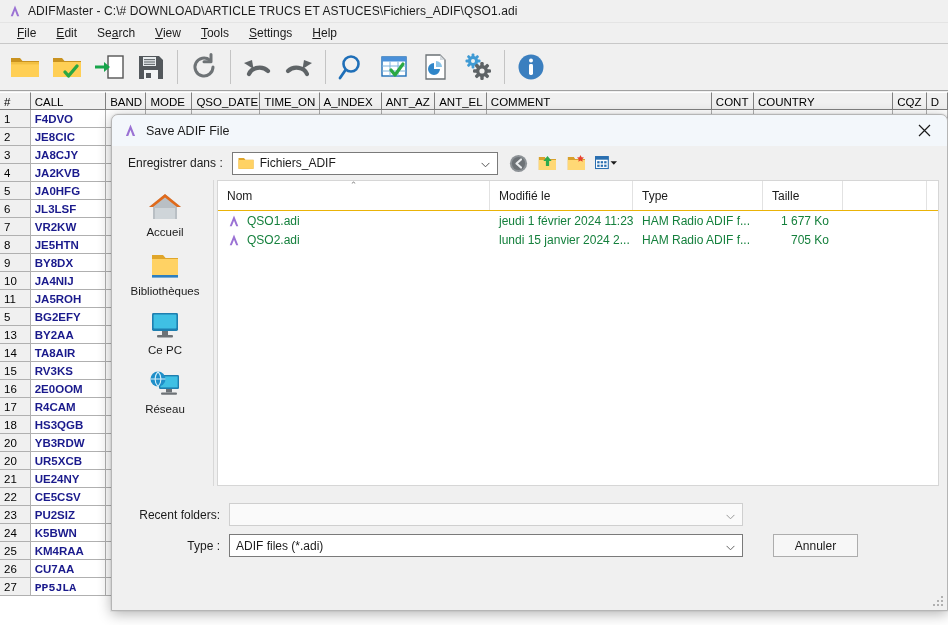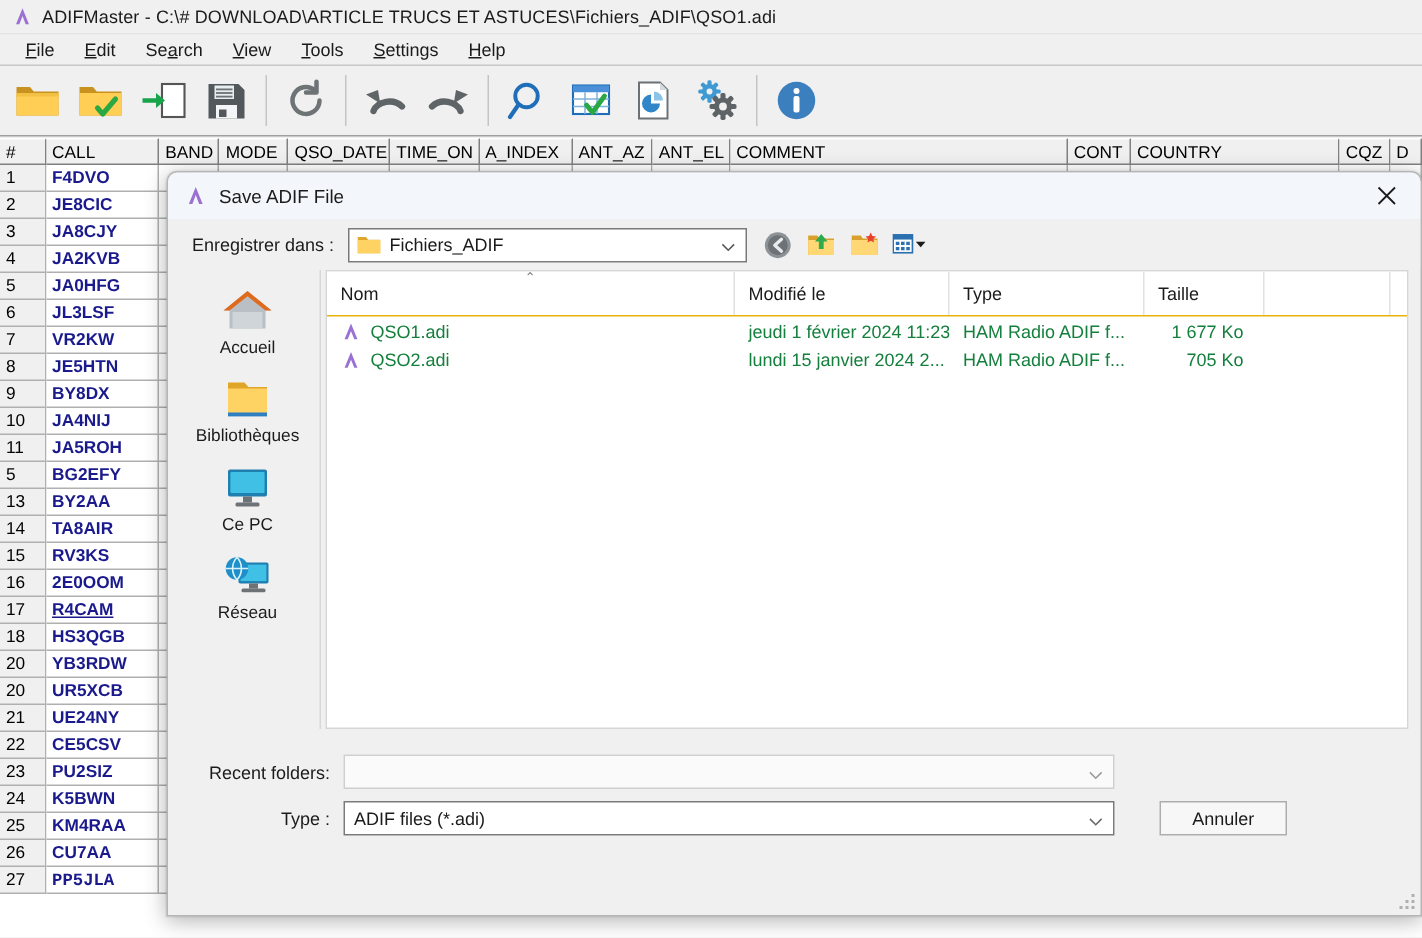"R4CAM" div.gc { text-decoration: underline -> none }
